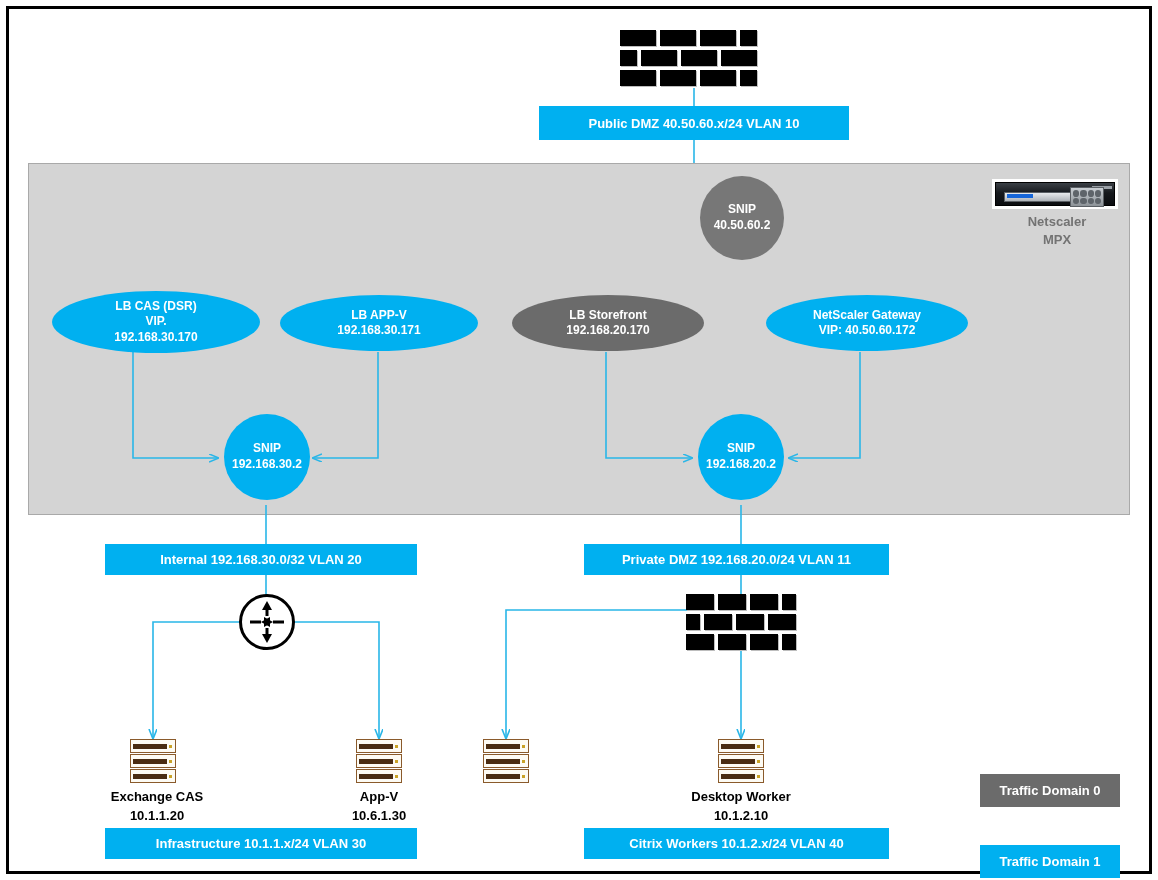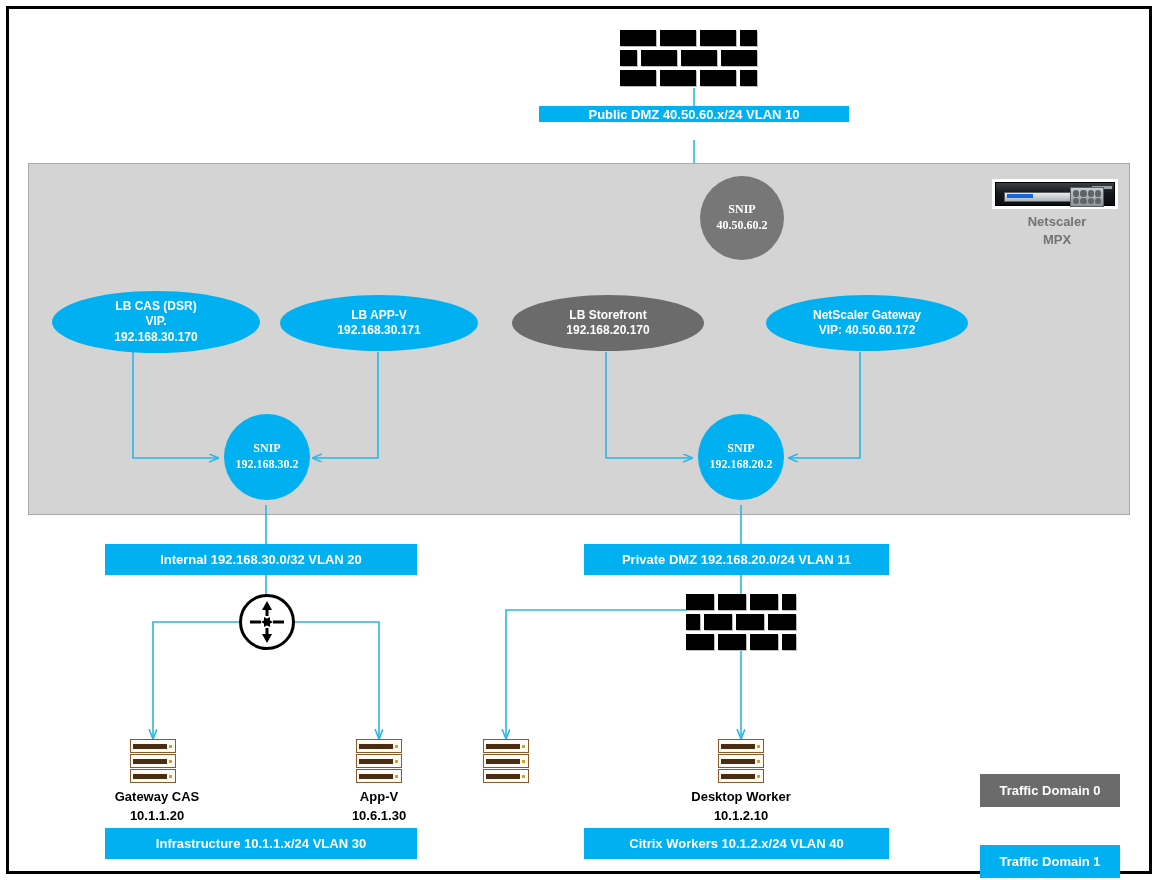"Public DMZ 40.50.60.x/24 VLAN 10" div.vbar { height: 16px -> 34px }
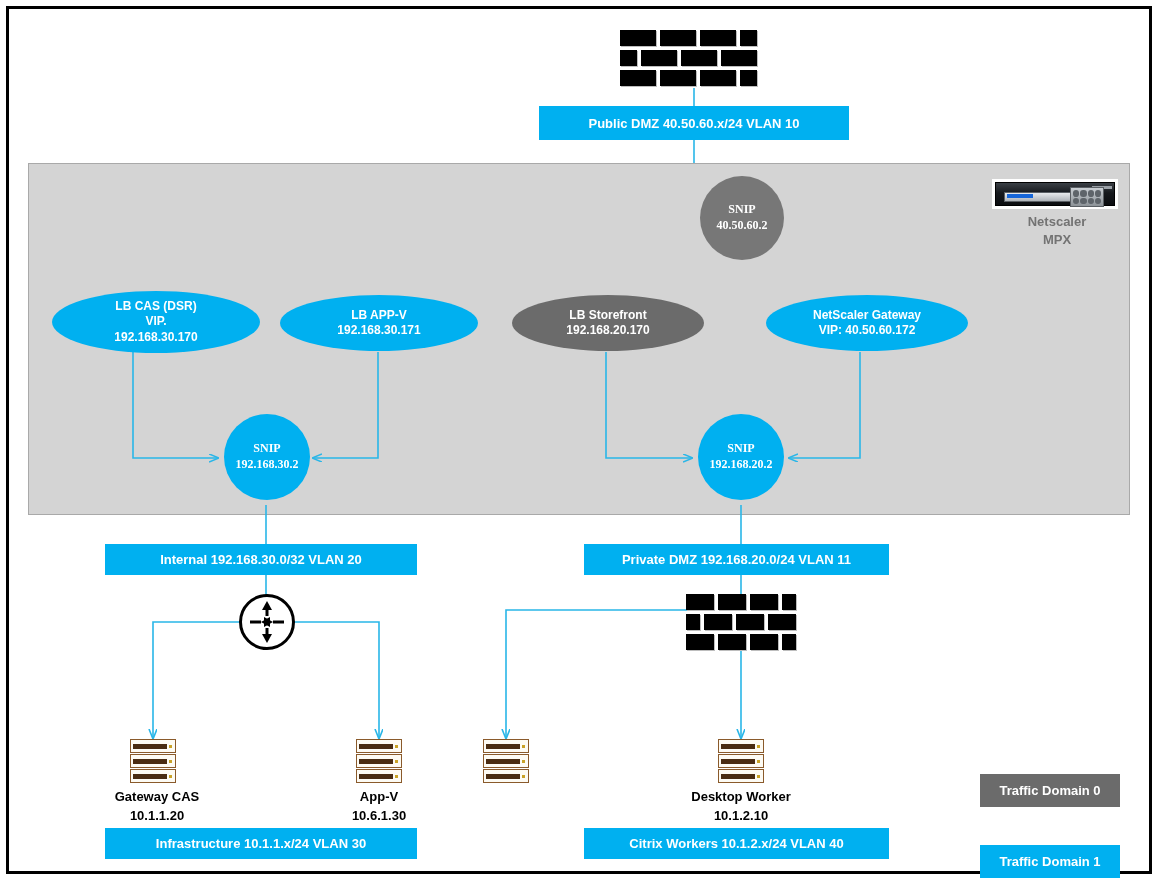"SNIP" .circle { font-family: Liberation Serif, serif -> none }
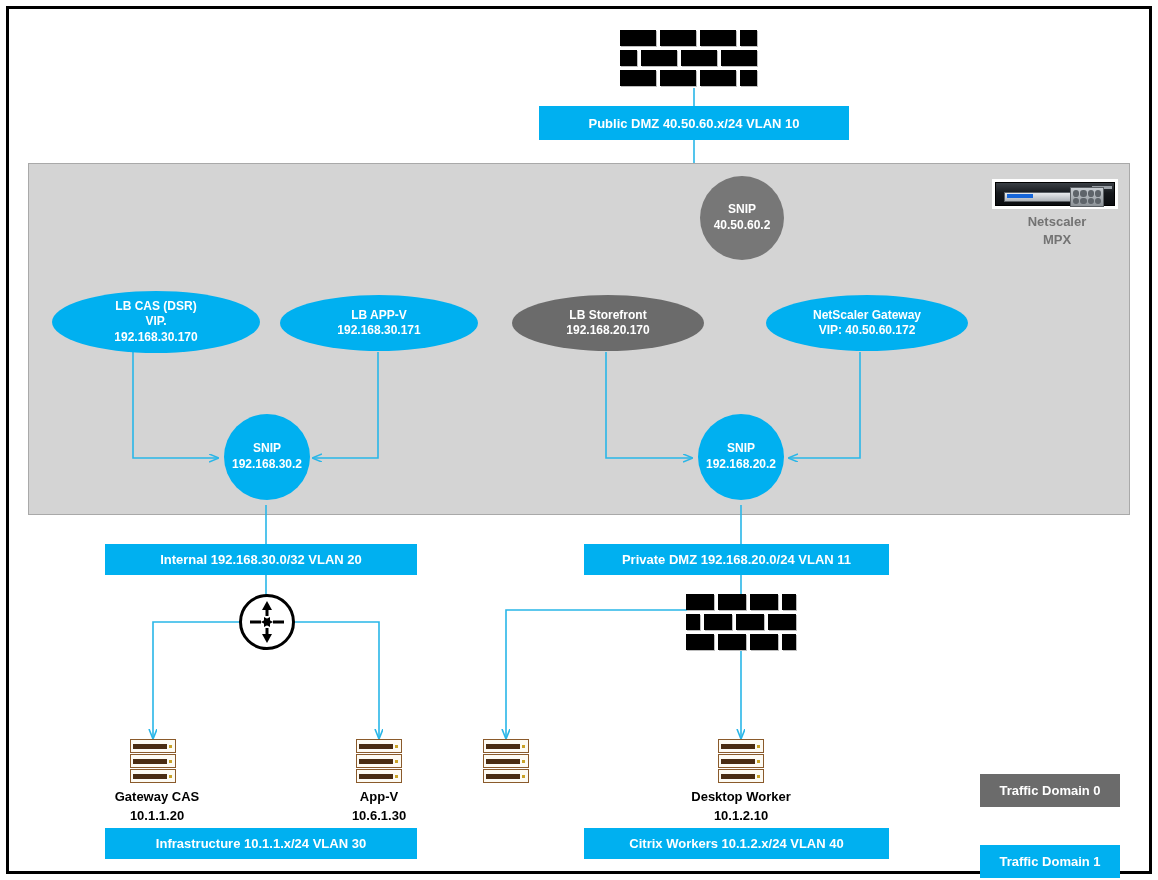"Gateway CAS" div { text: Gateway -> Exchange }
